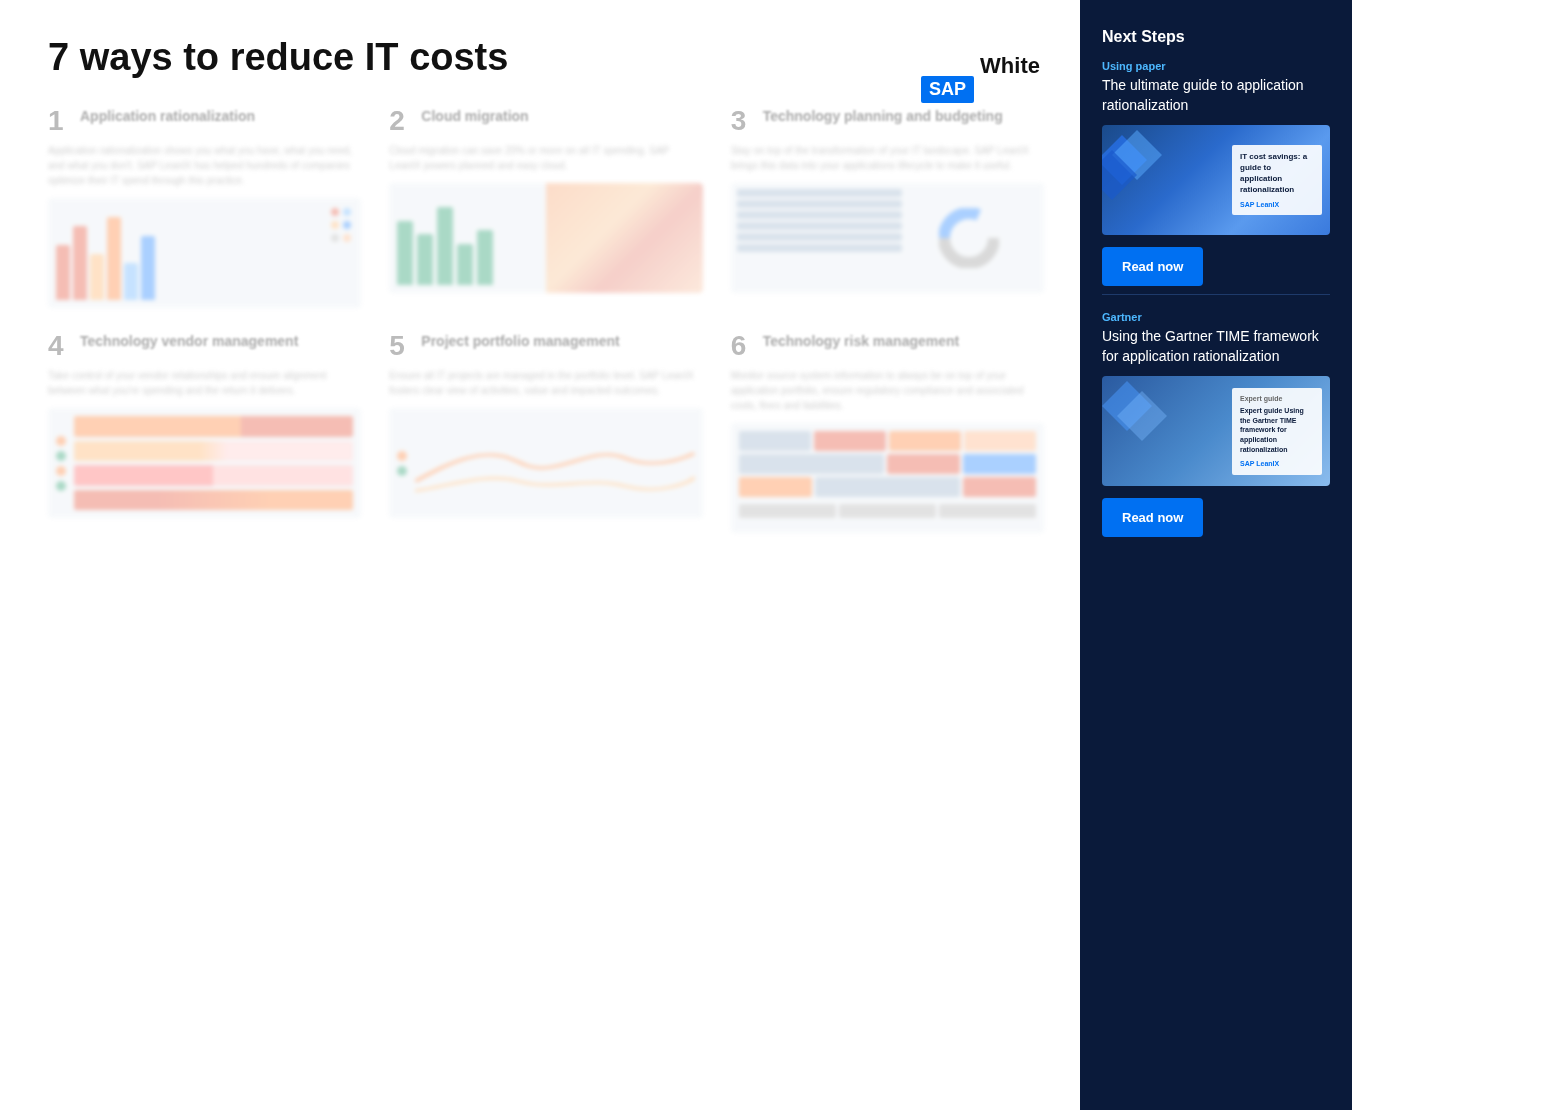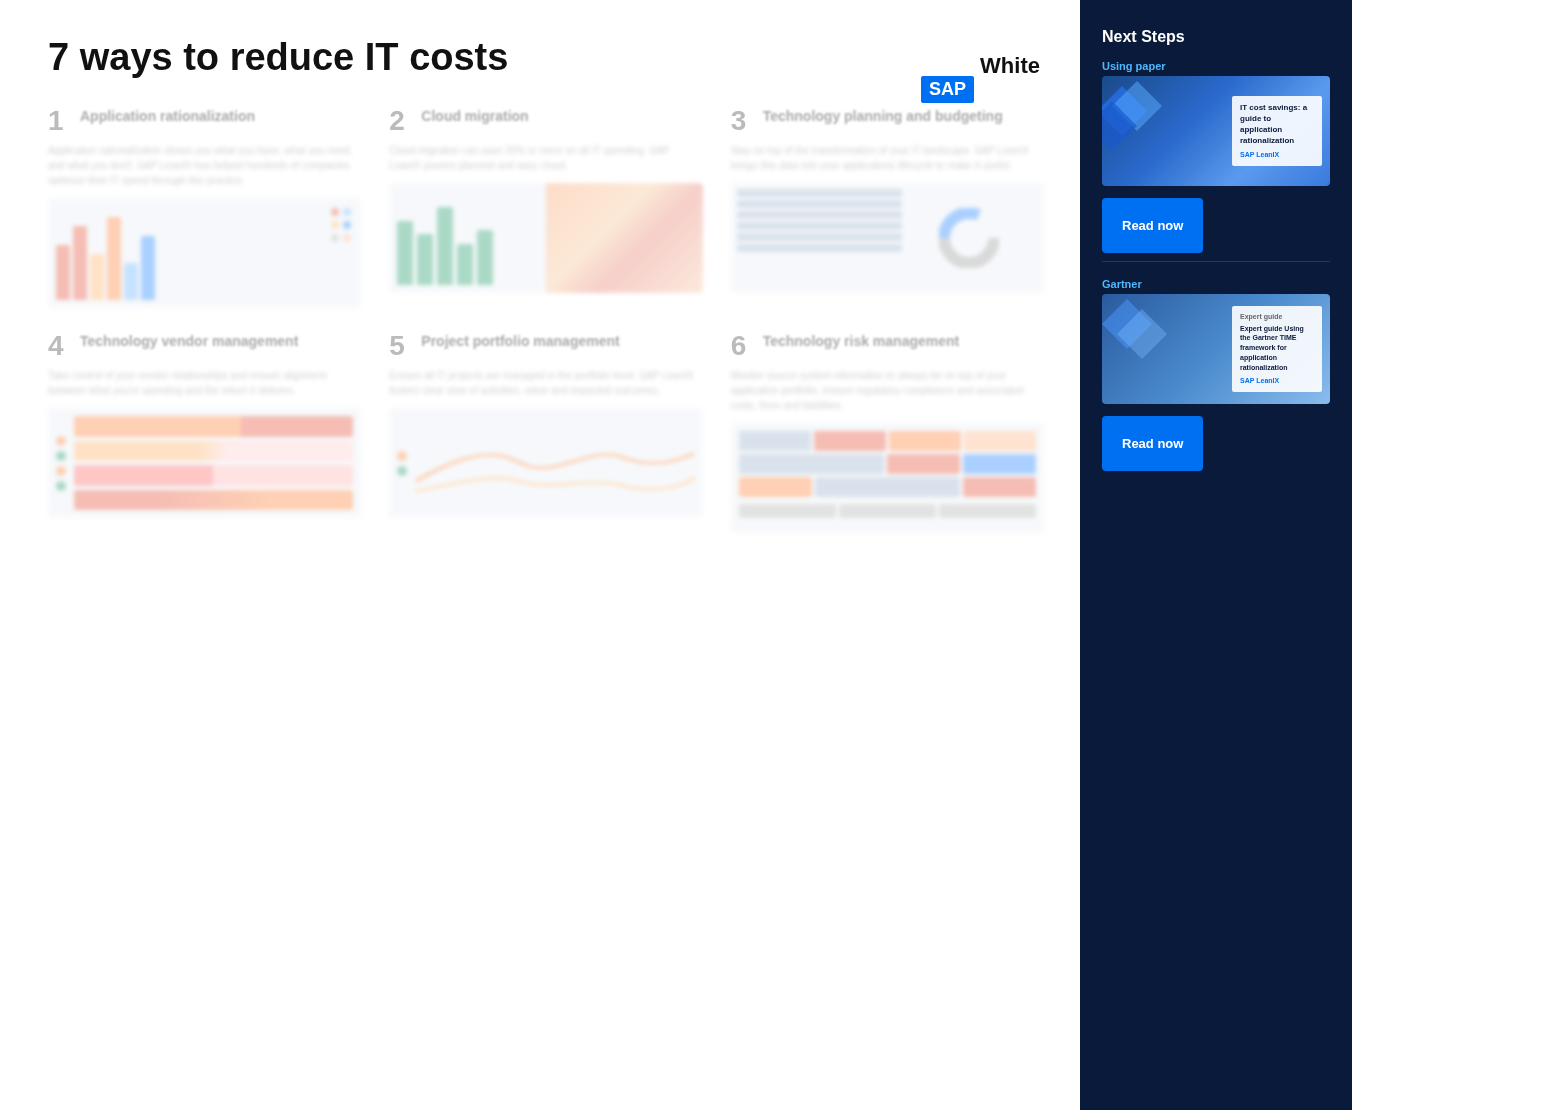"The ultimate guide to application" div.resource-title { html: none -> <div>The ultimate guide to application rationalization</div> }
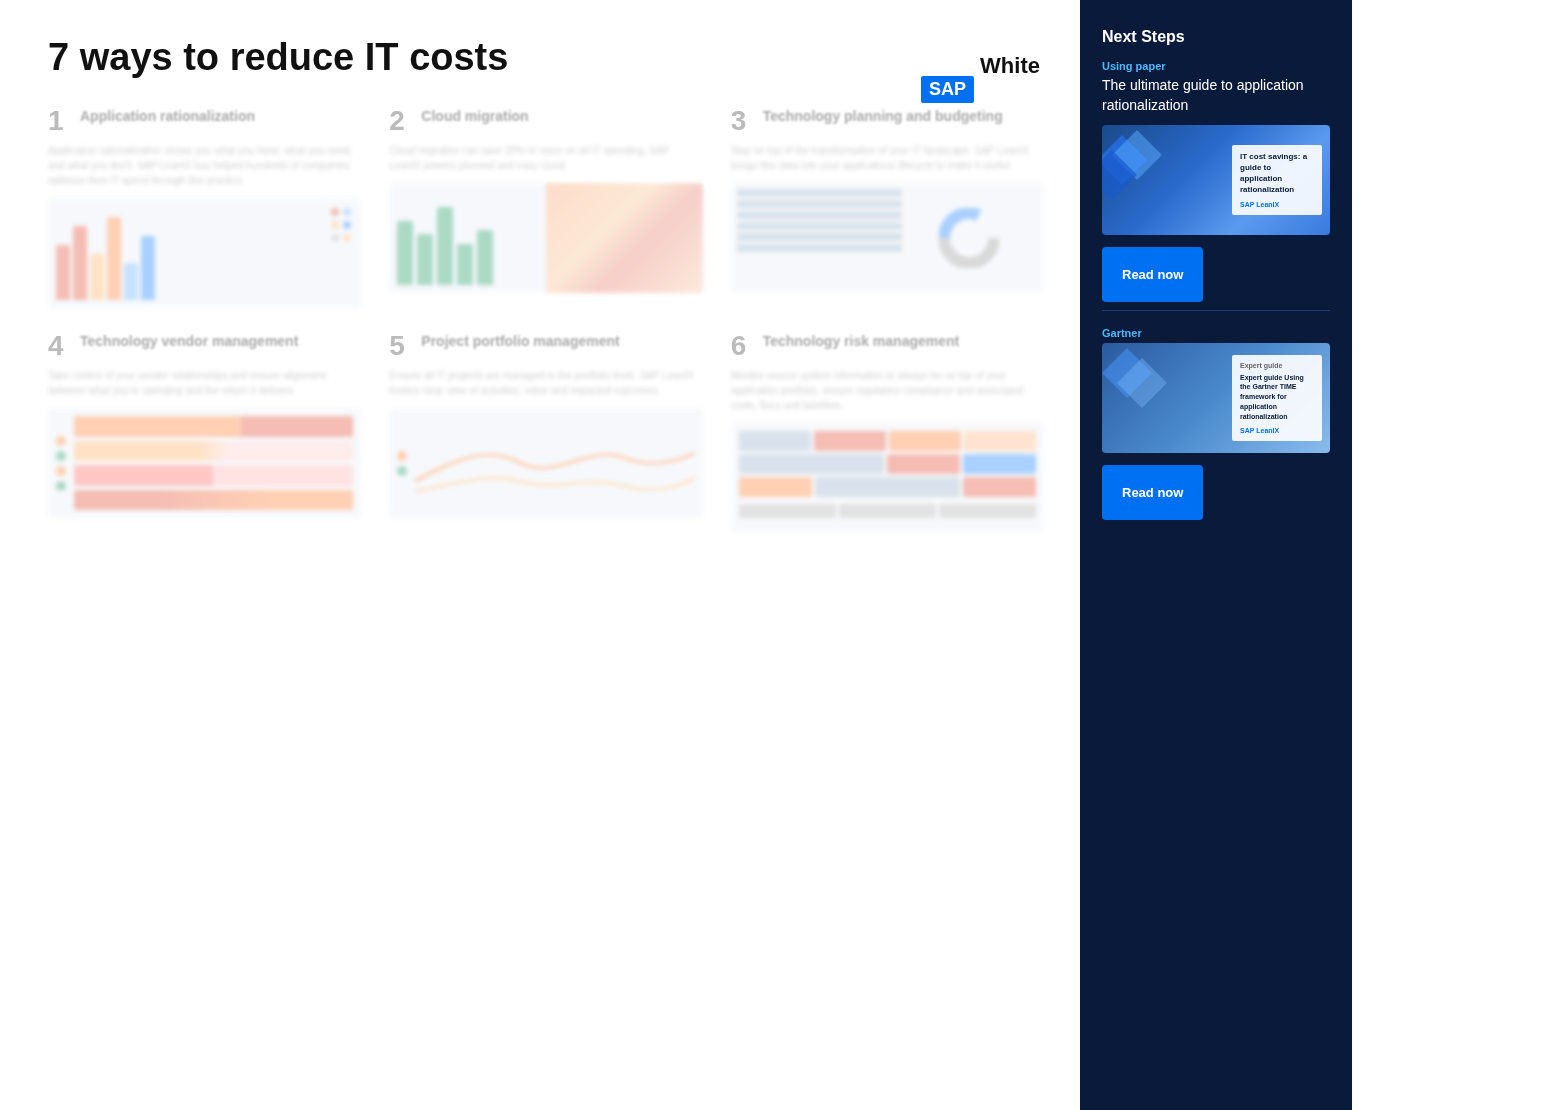"Read now" .read-now-btn { padding: 20px 20px -> 12px 20px }
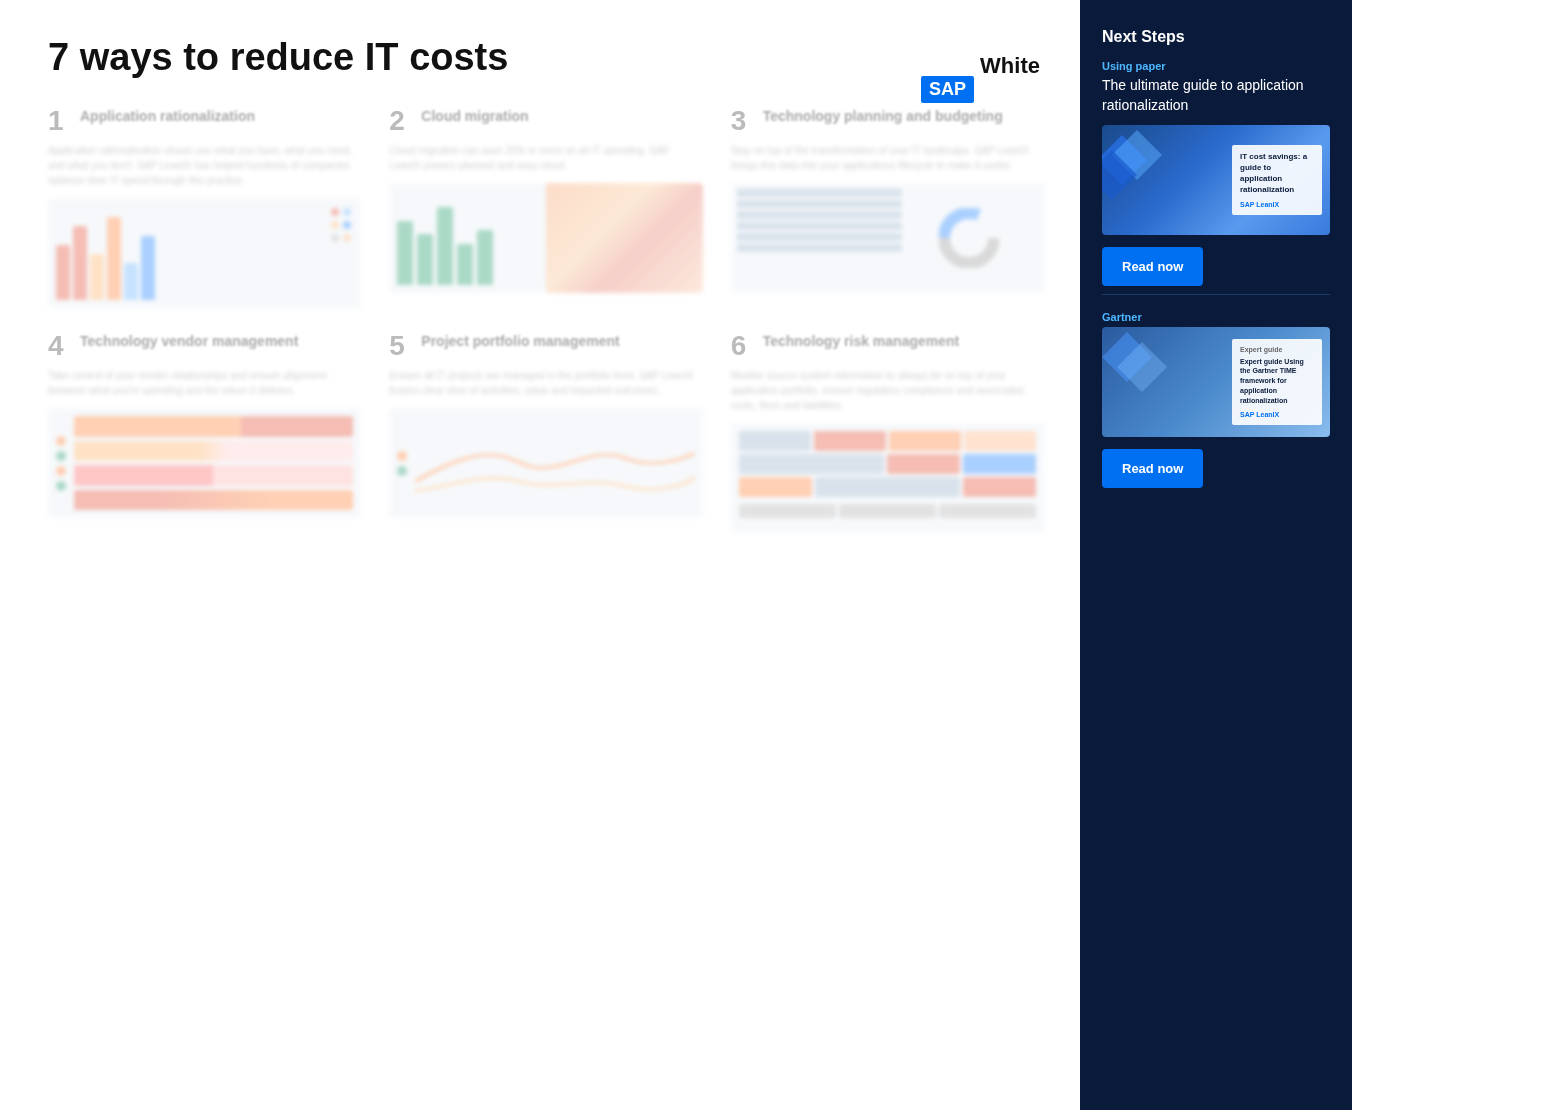"Using the Gartner TIME framework" div.resource-title { html: none -> <div>Using the Gartner TIME framework for application rationalization</div> }
